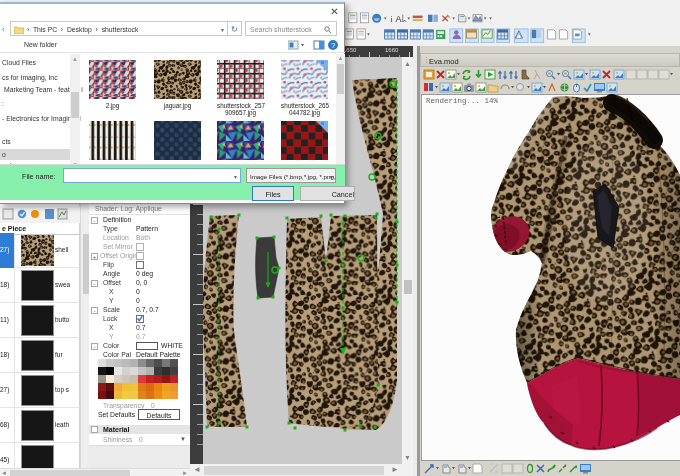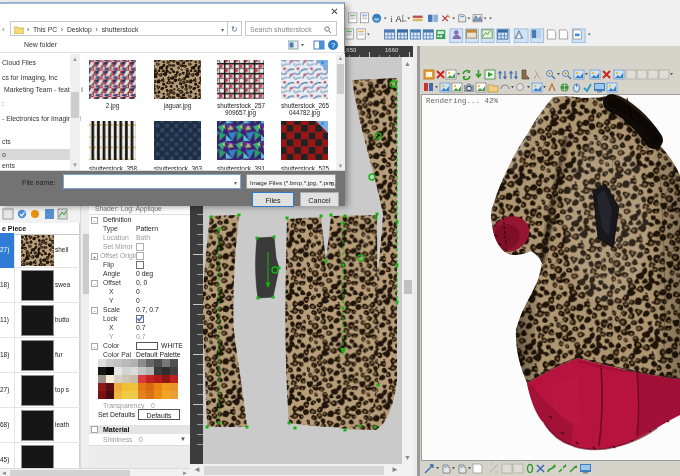"Eva.mod" div.abs { html: none -> <div> <span>Eva.mod</span> <span>⋮</span> </div> }
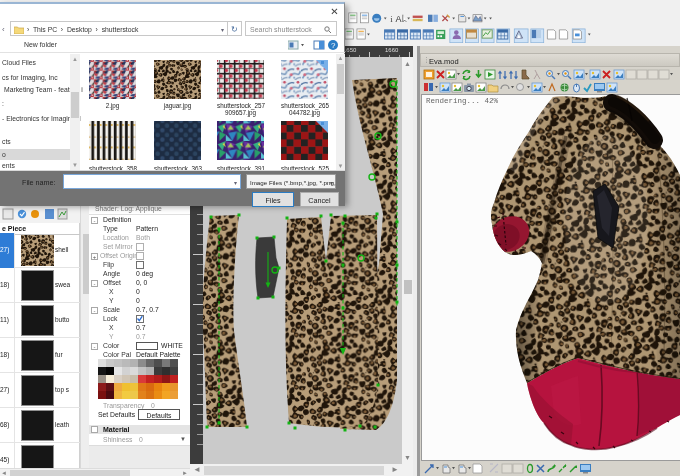"Rendering... 42%" span.t { text: 42% -> 14% }
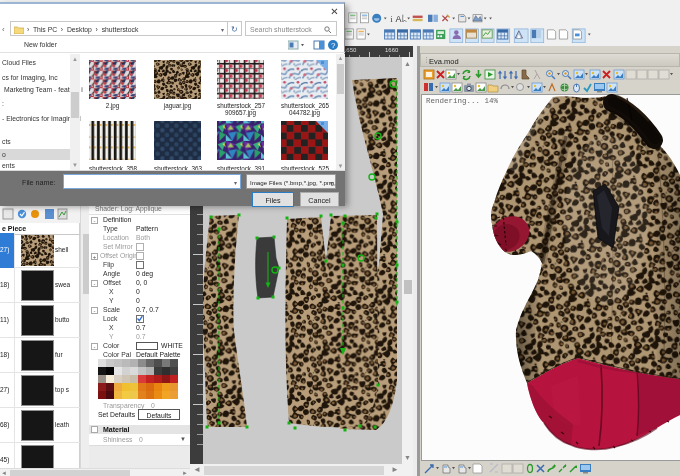"File name:" div.abs { background: #737373 -> #86efac; top: 166px -> 160px }
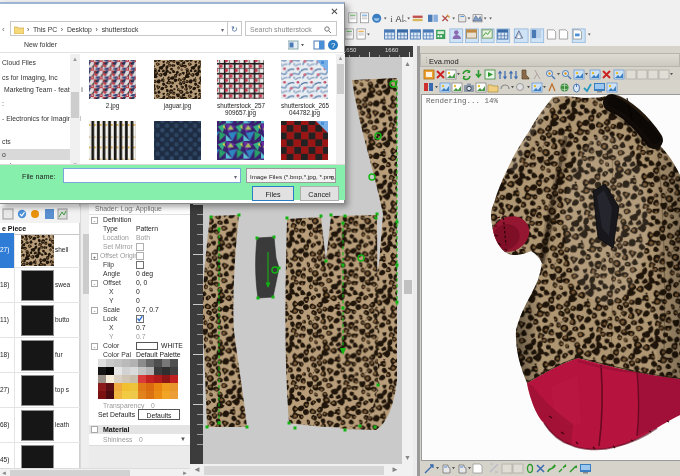"Cancel" div.abs { text-align: center -> right; width: 39px -> 55px }
